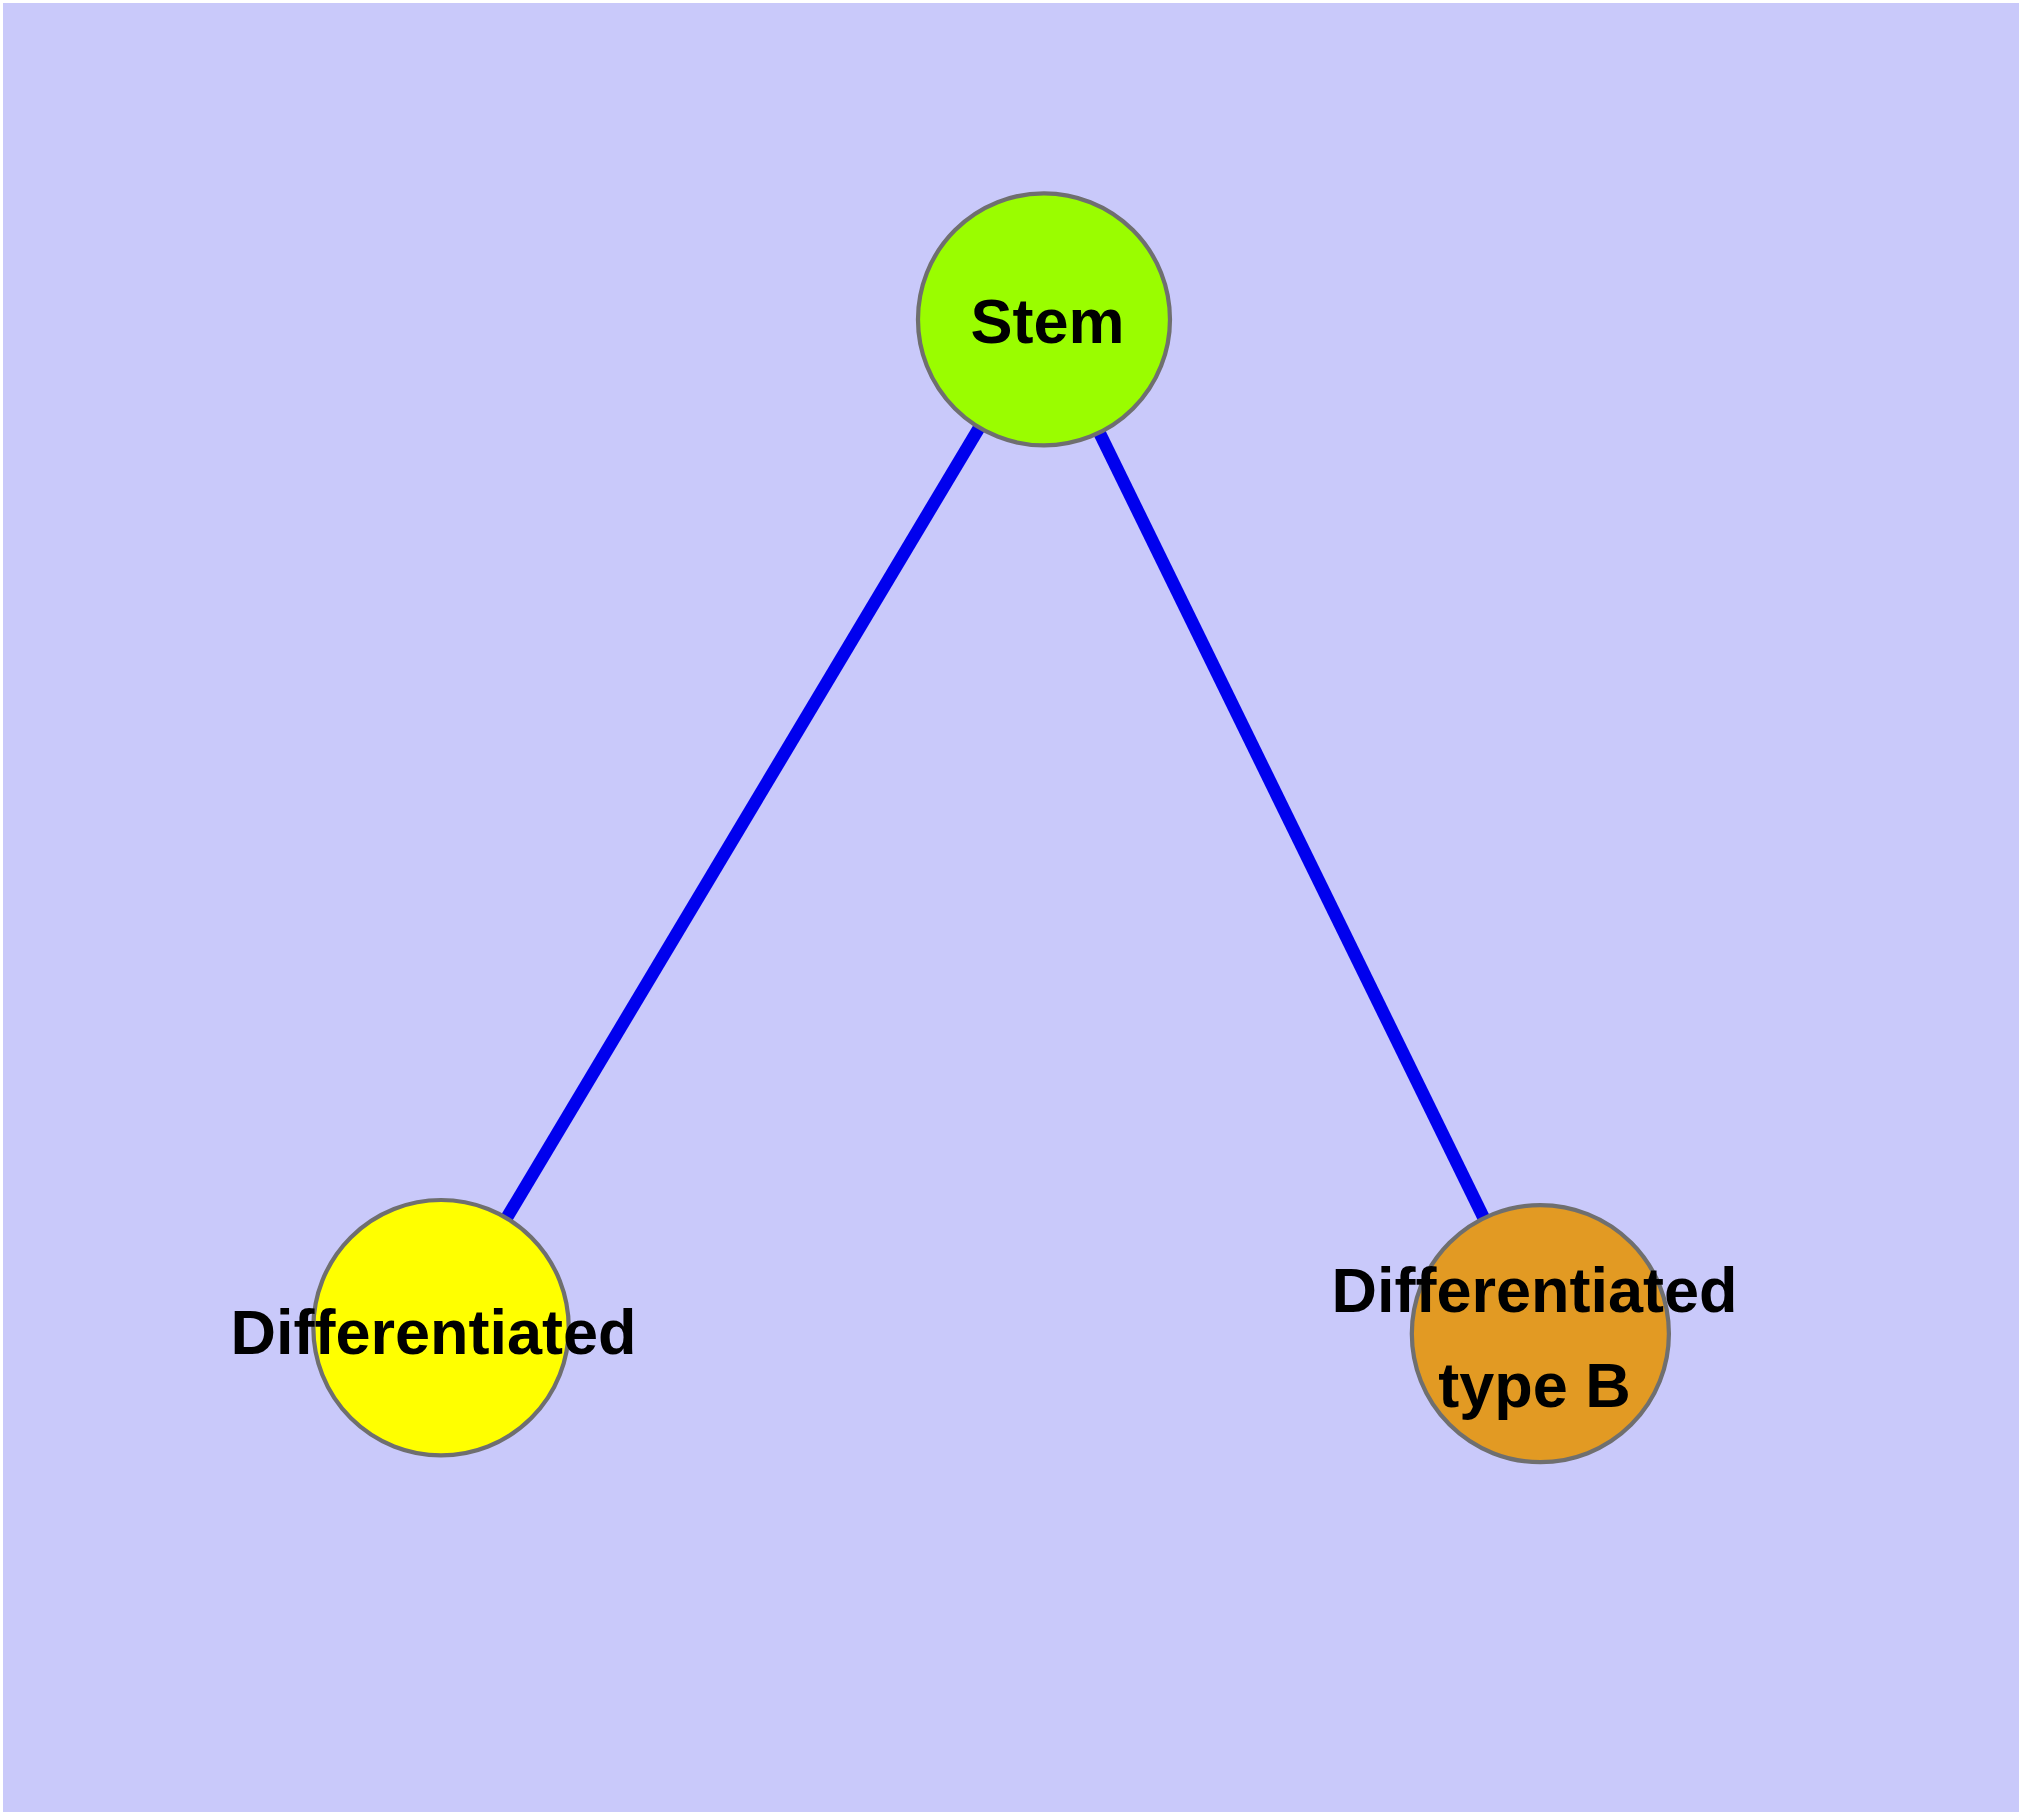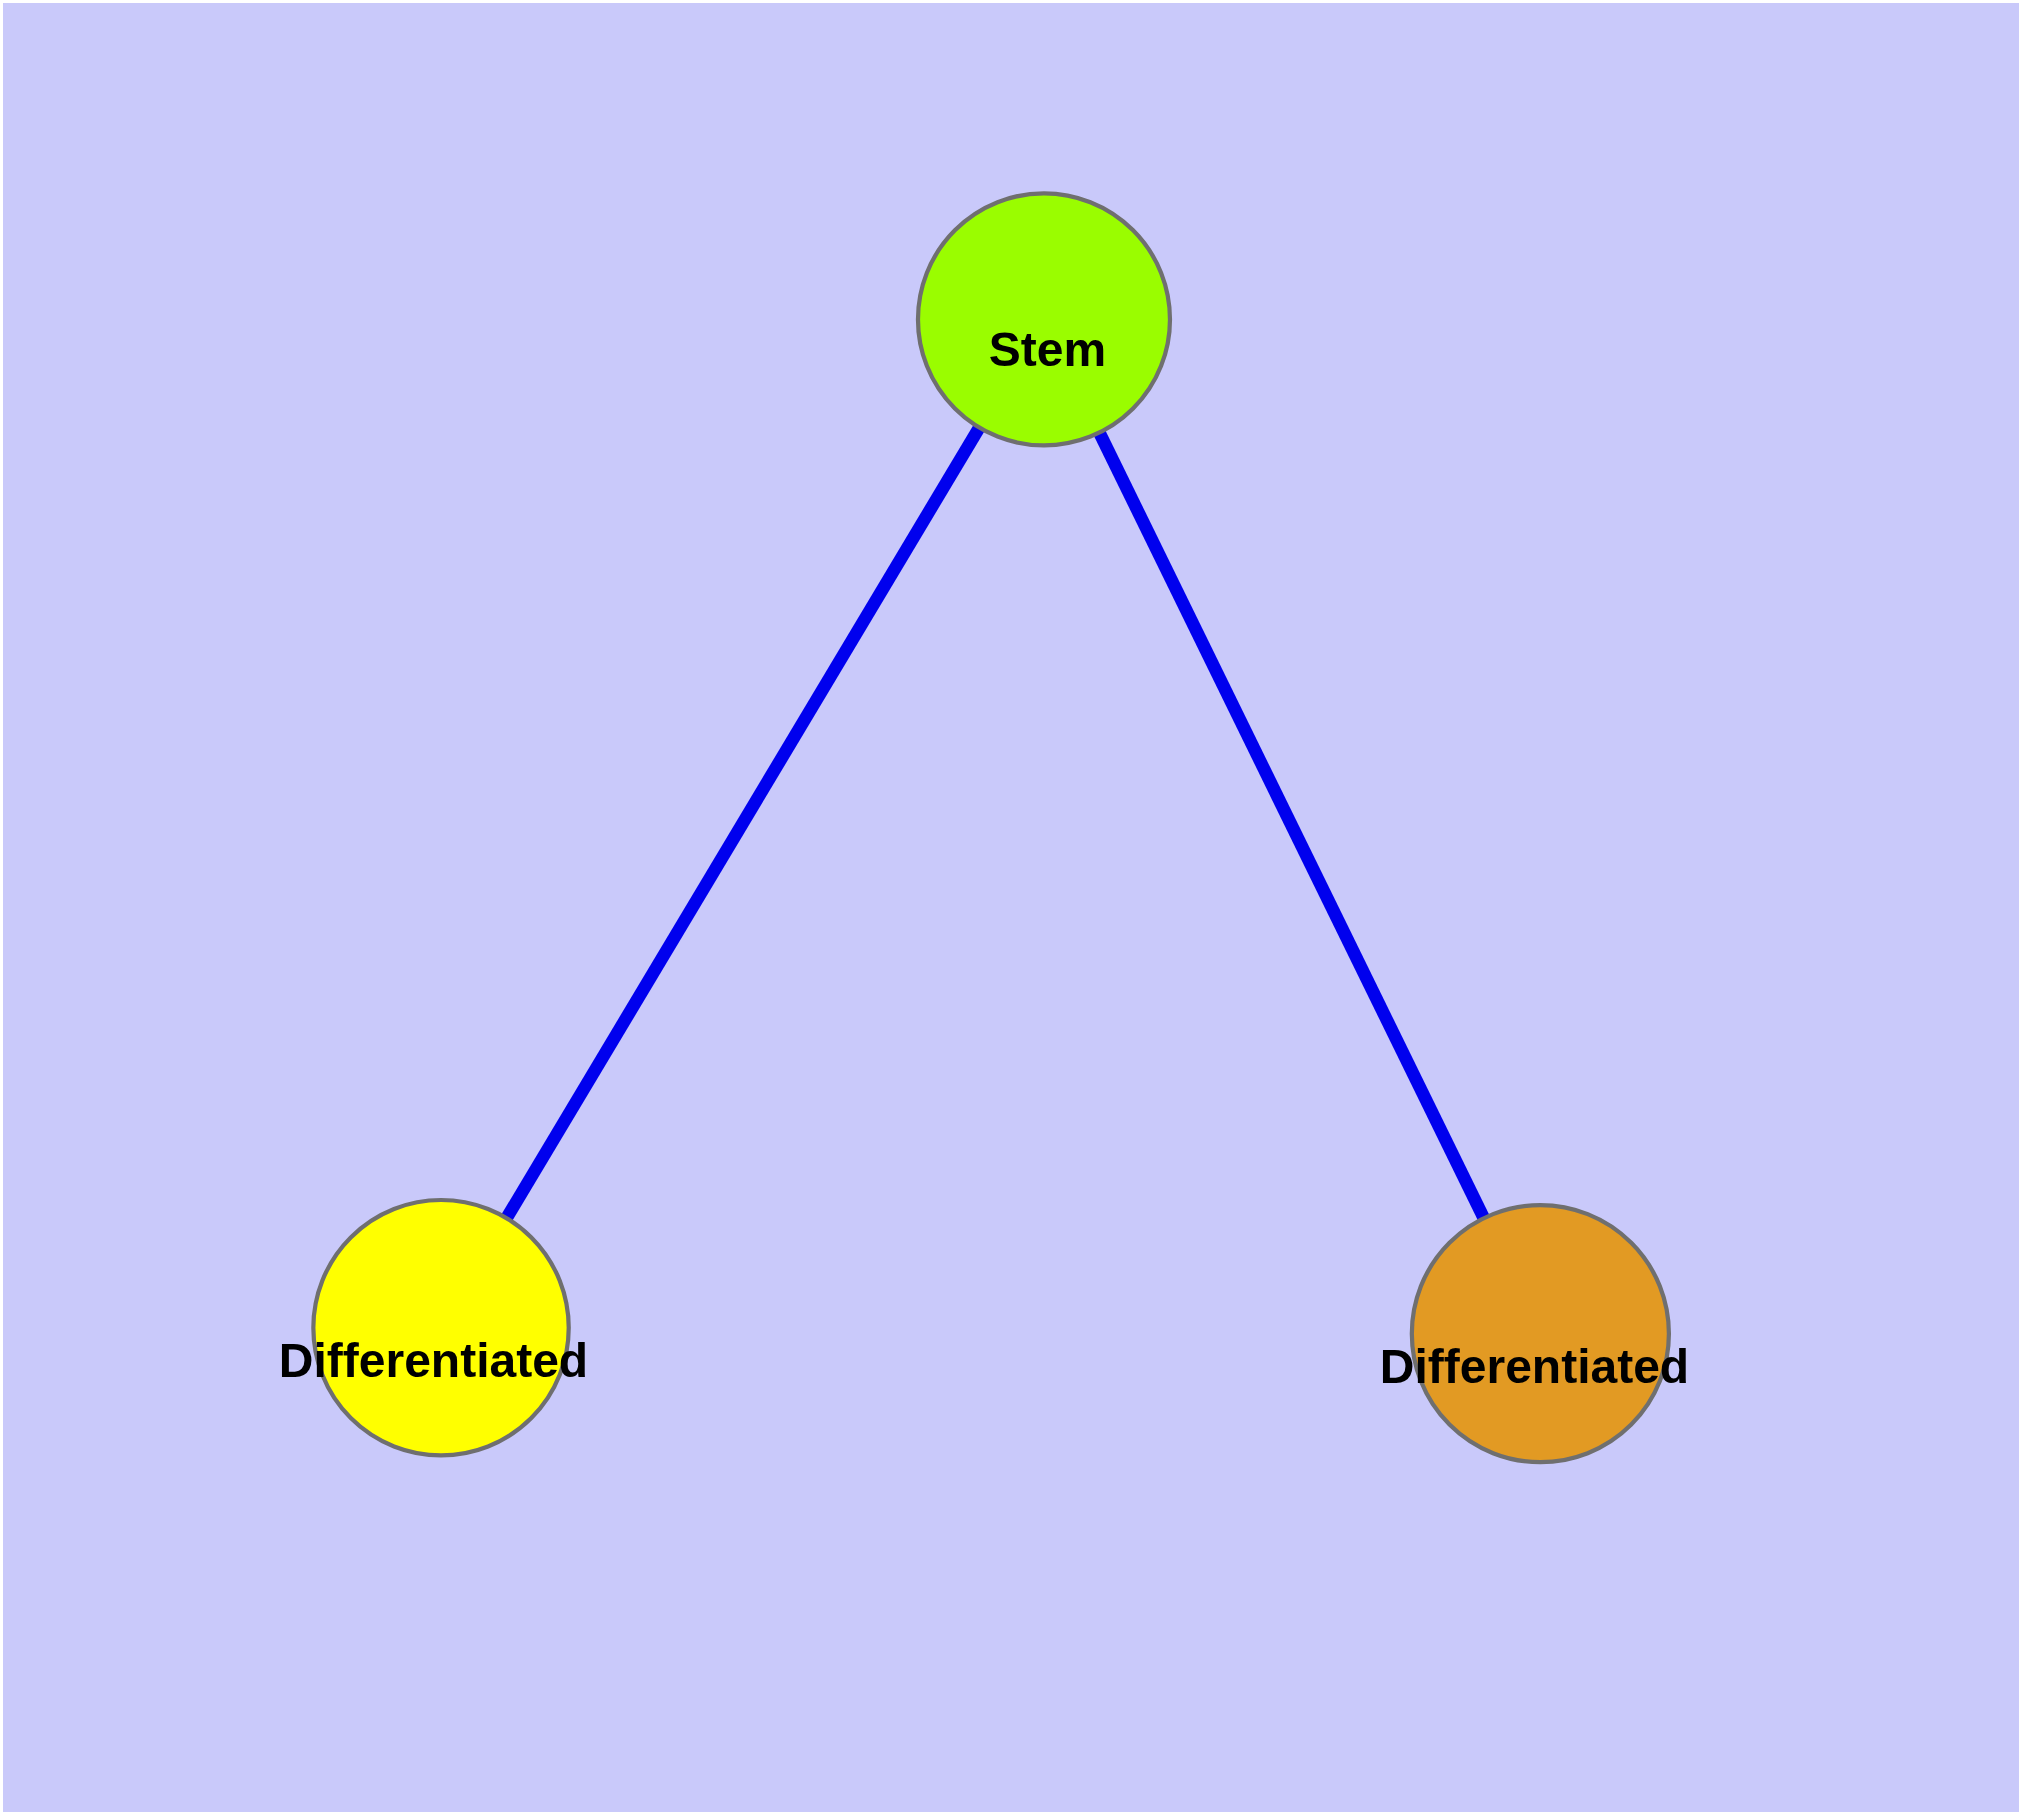"Stem" .node-label { font-size: 48px -> 63px; margin-top: 28px -> none }
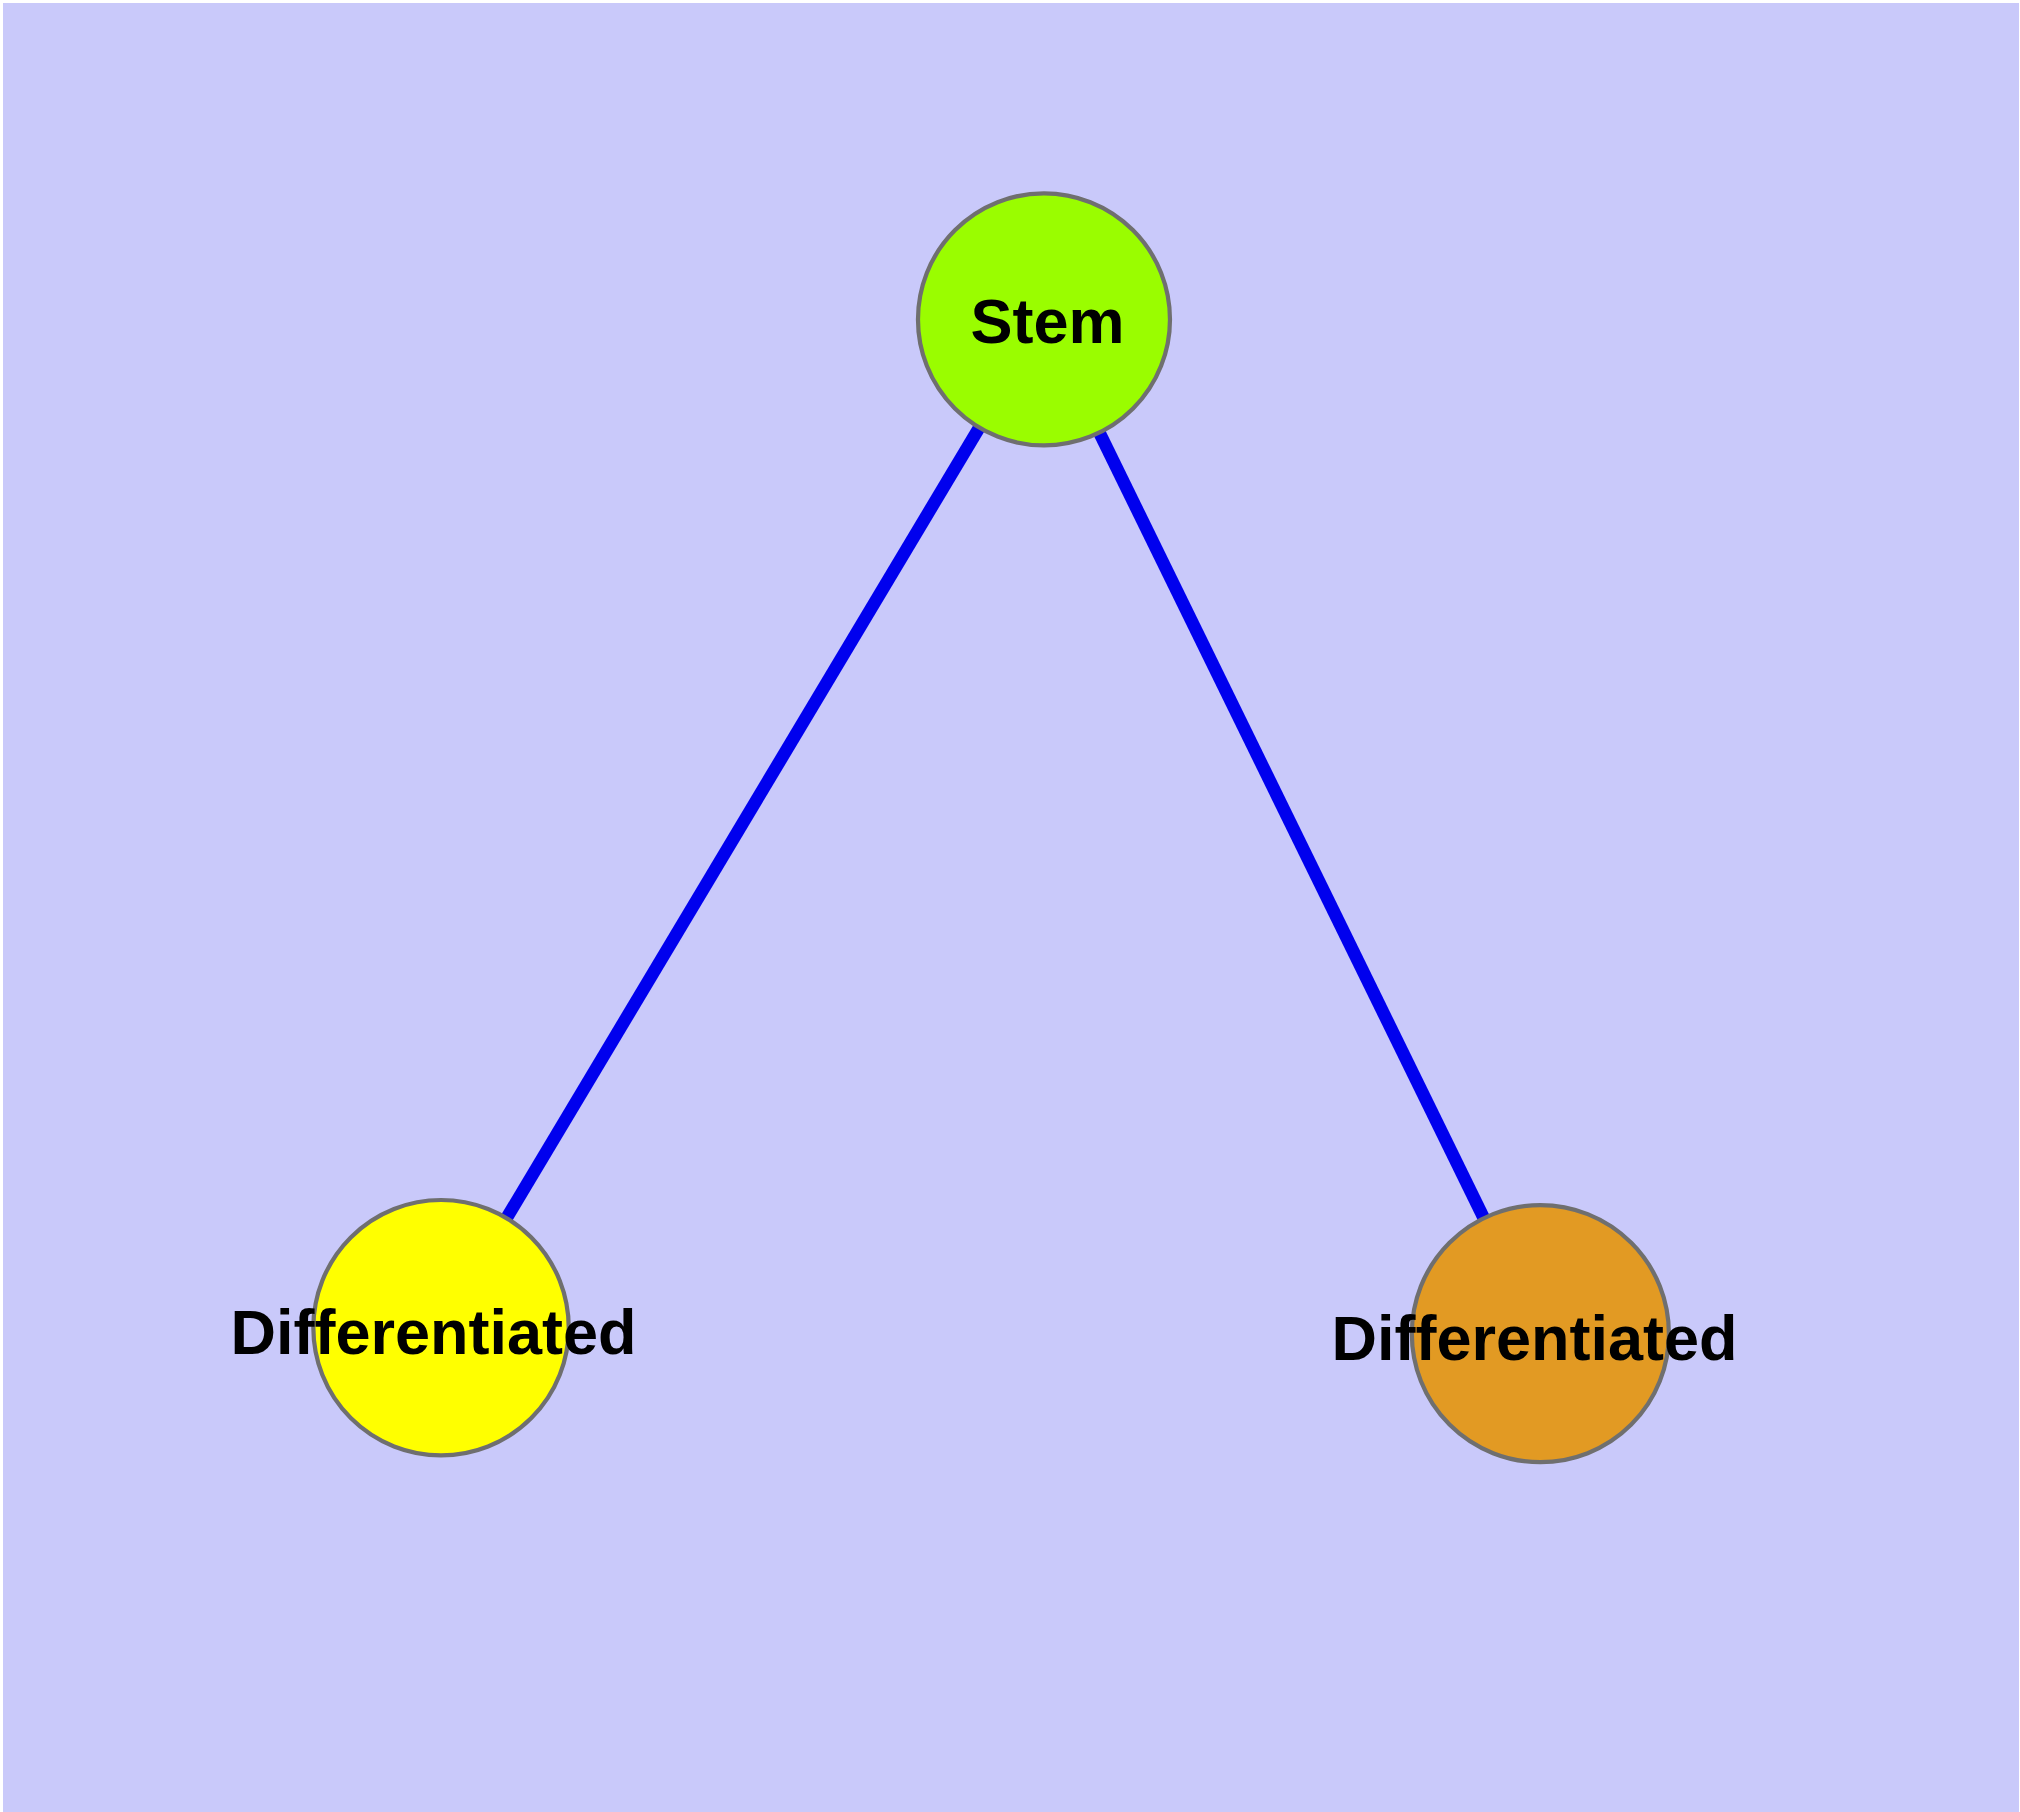"type B" span.line { html: none -> <span>type B</span> }
